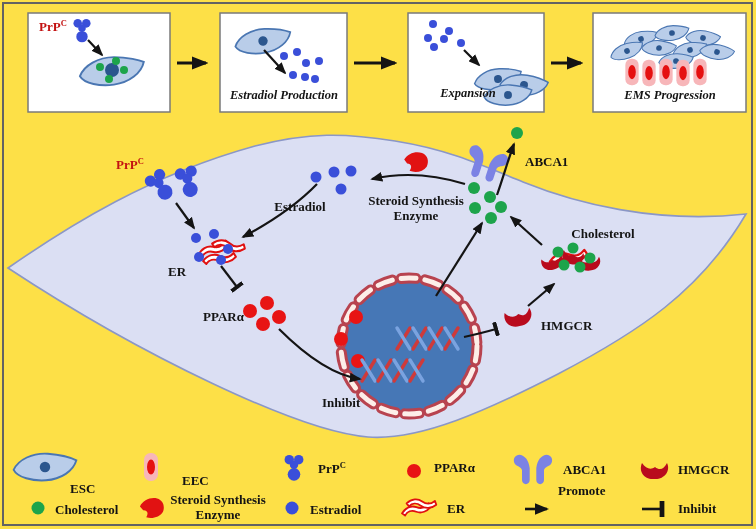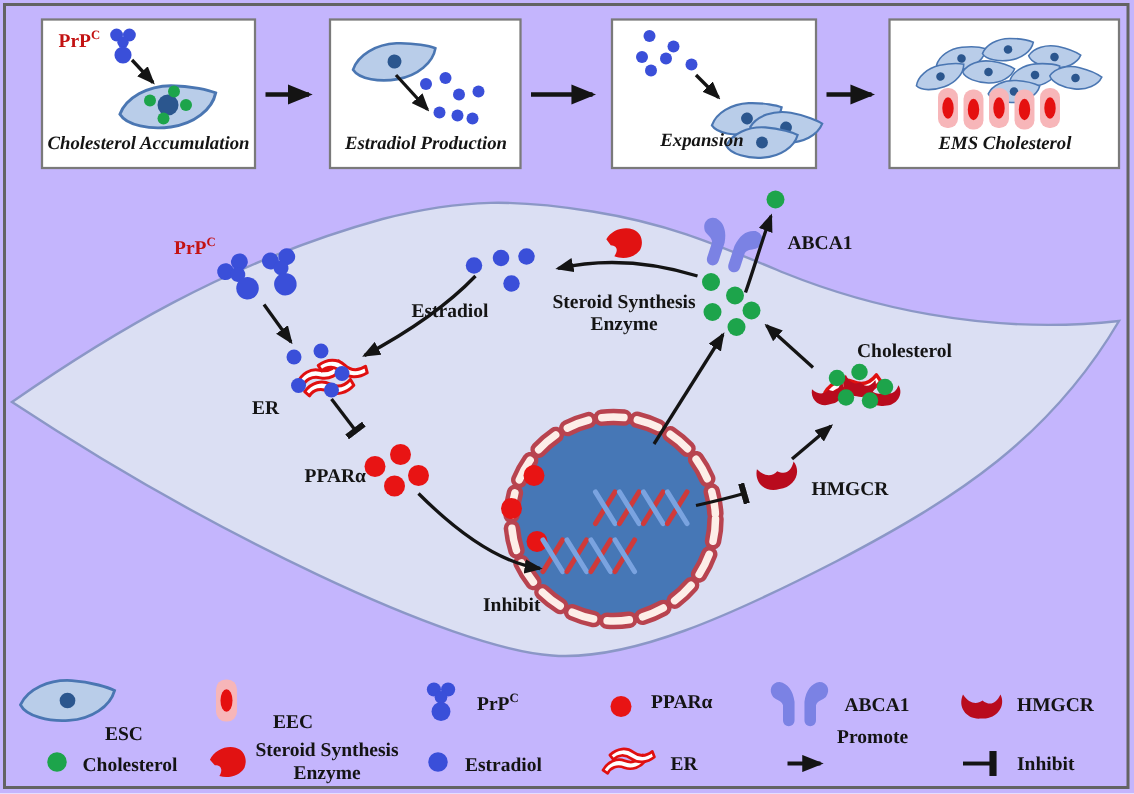"PrPC" .page { background: #c4b5fd -> #fde047 }
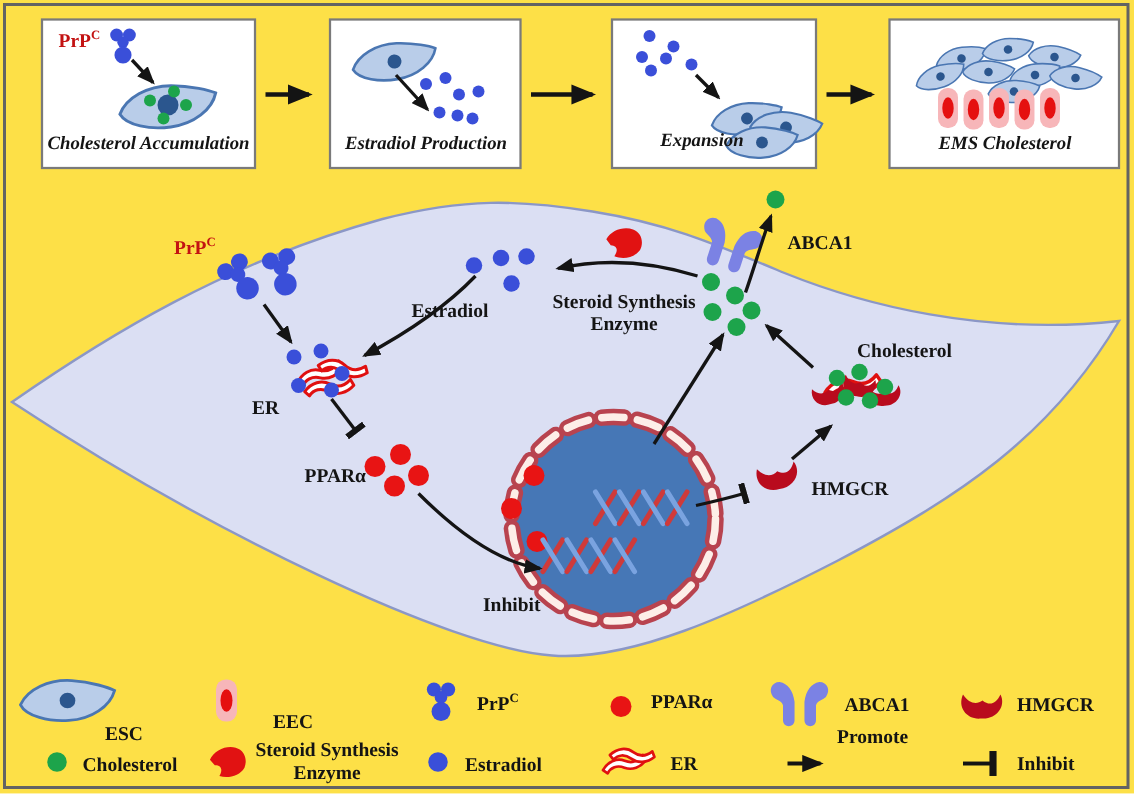"Cholesterol Accumulation" div.lbl { html: <div>Cholesterol Accumulation</div> -> none }
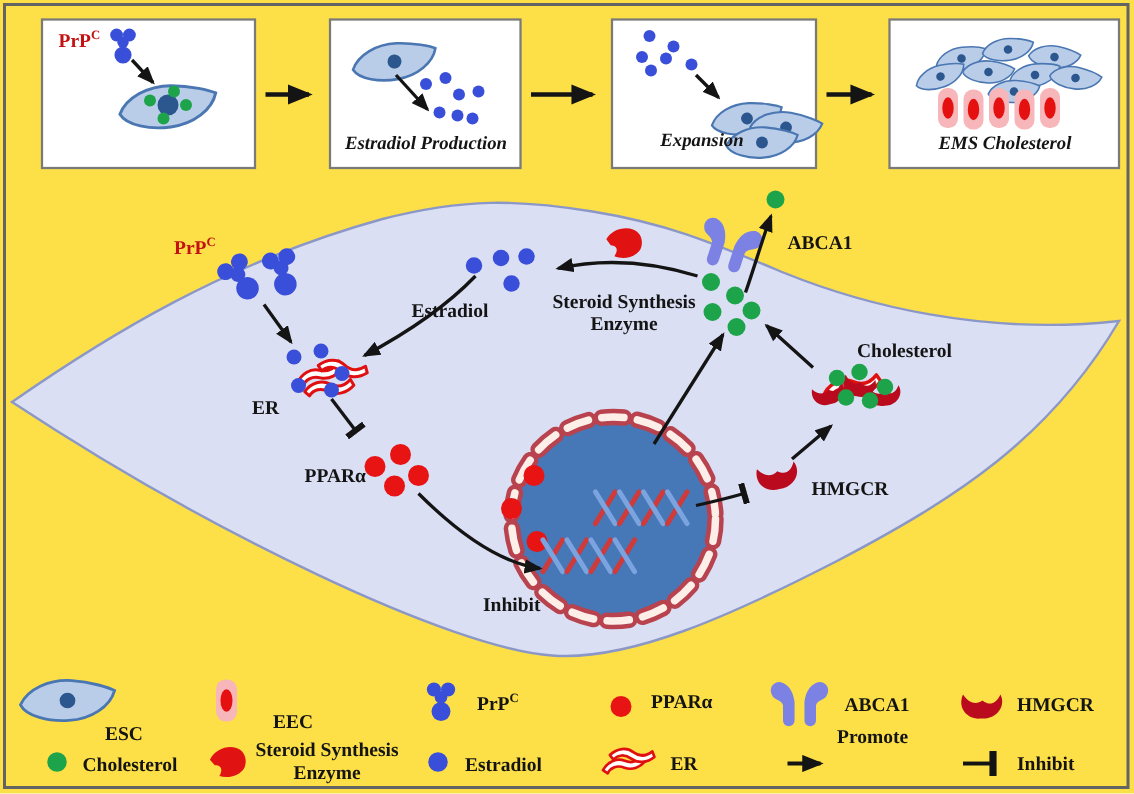"EMS Cholesterol" div.lbl { text: Cholesterol -> Progression }
